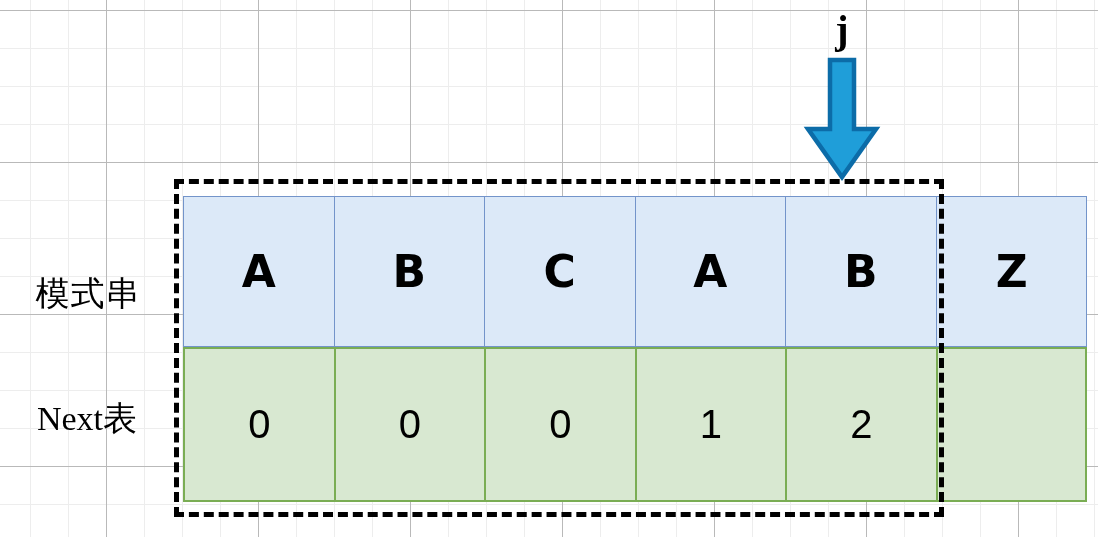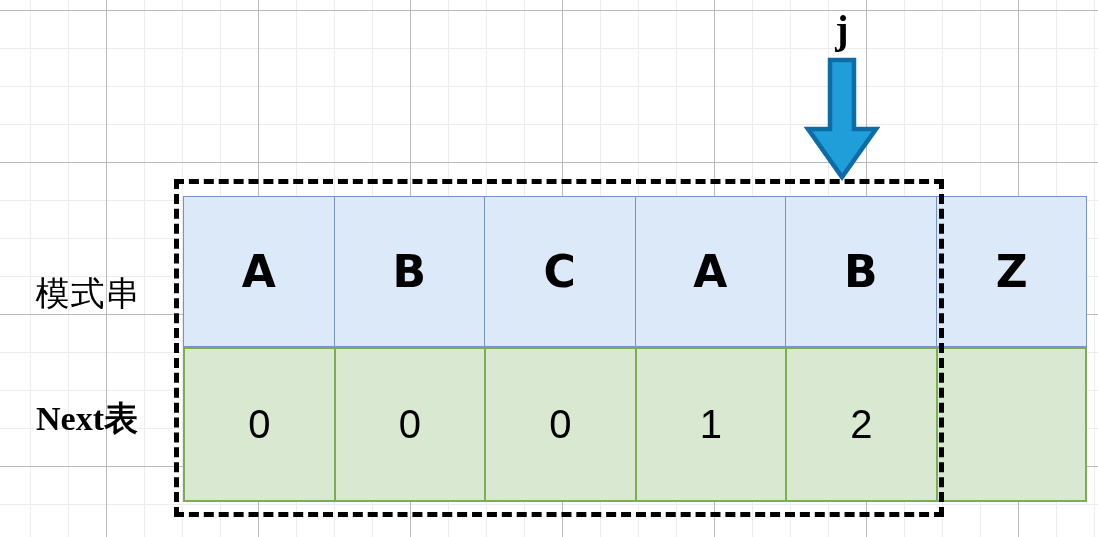"Next表" #label-next { font-weight: bold -> none }
